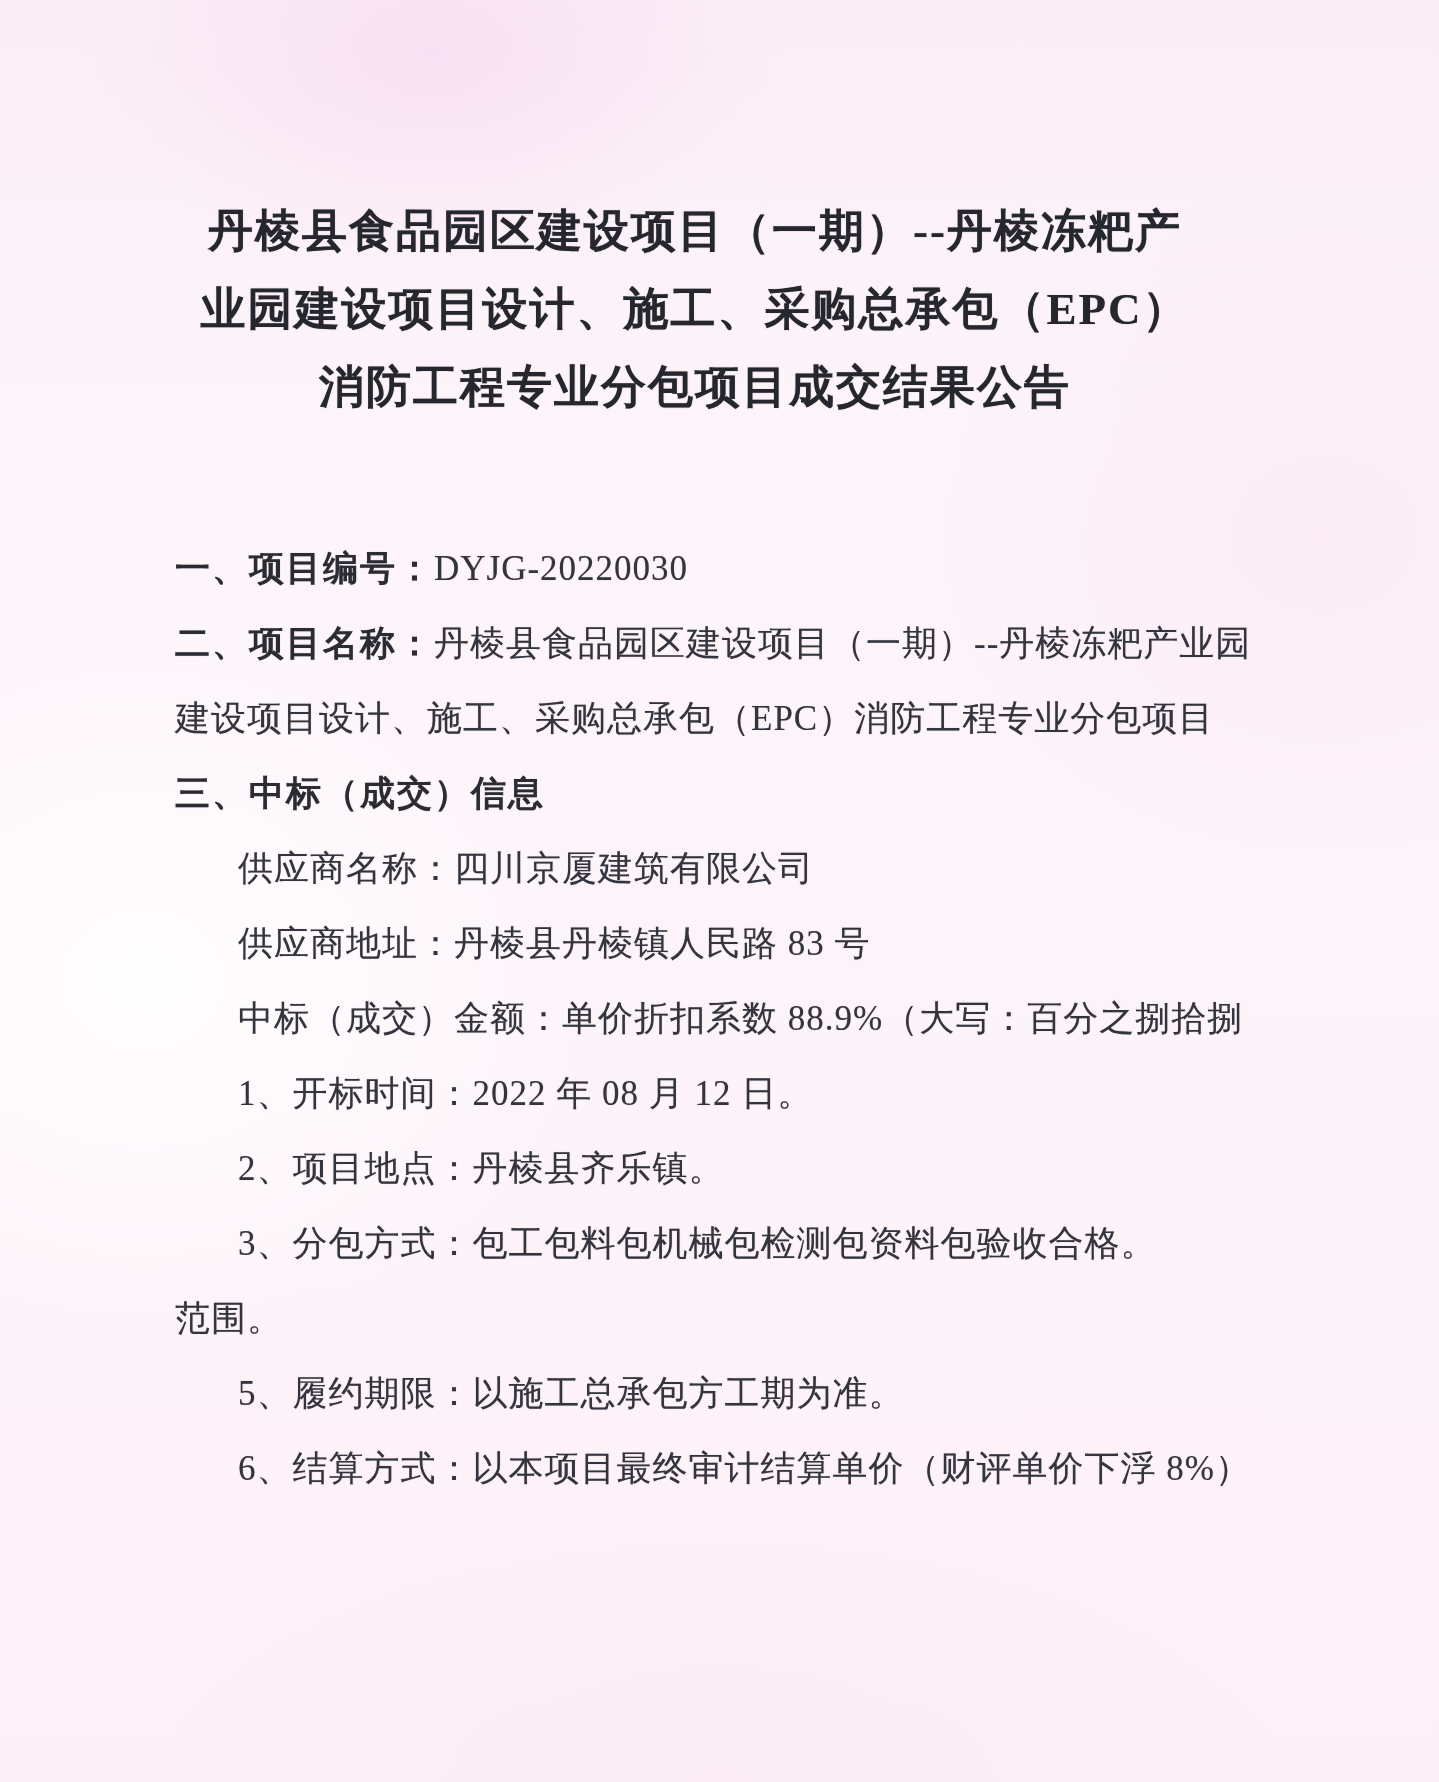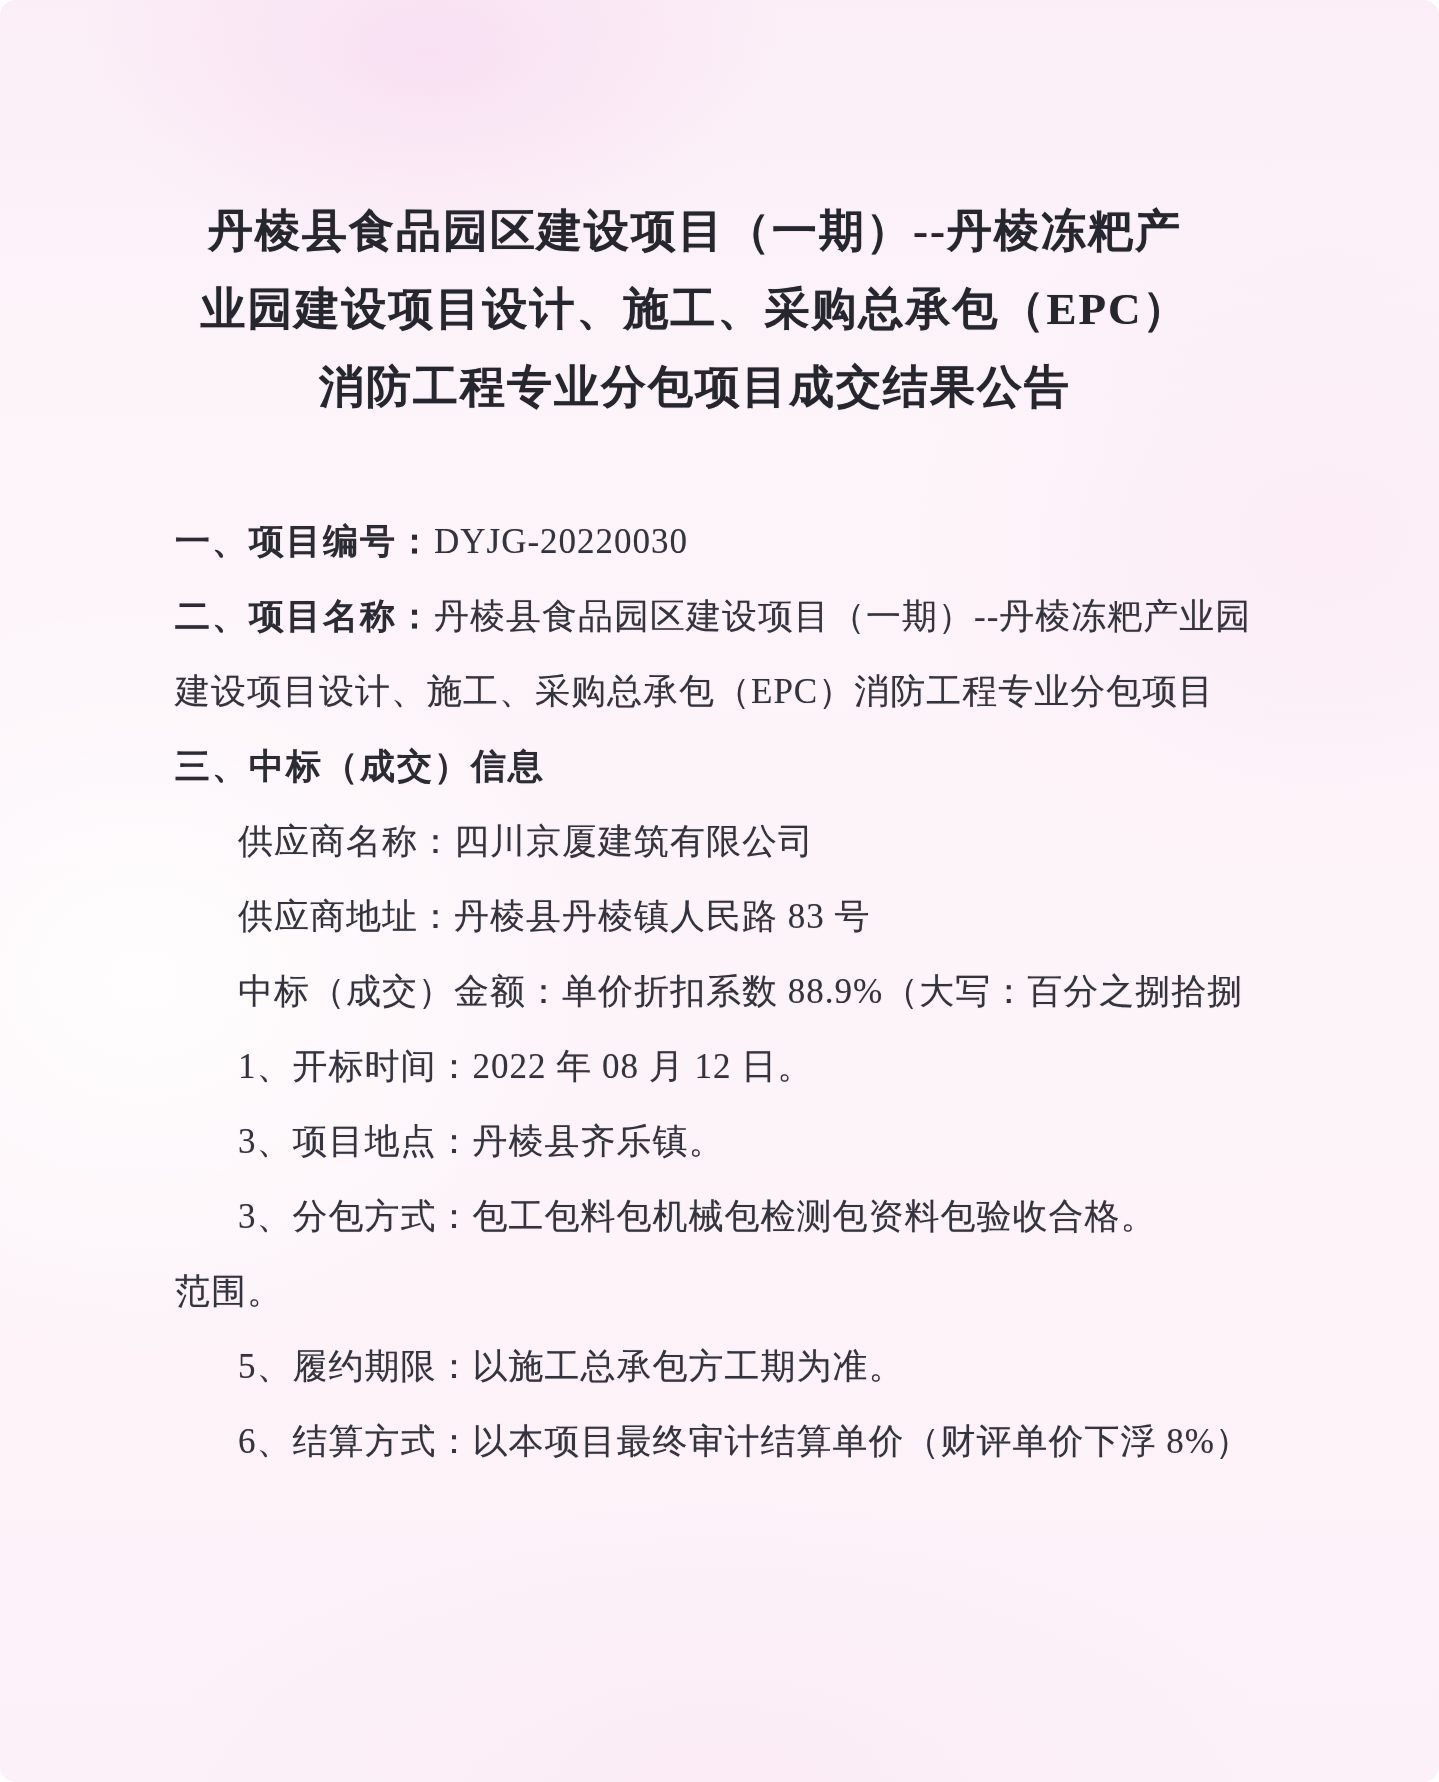"丹棱县食品园区建设项目（一期）--丹棱冻粑产" .page { border-radius: 16px -> none }
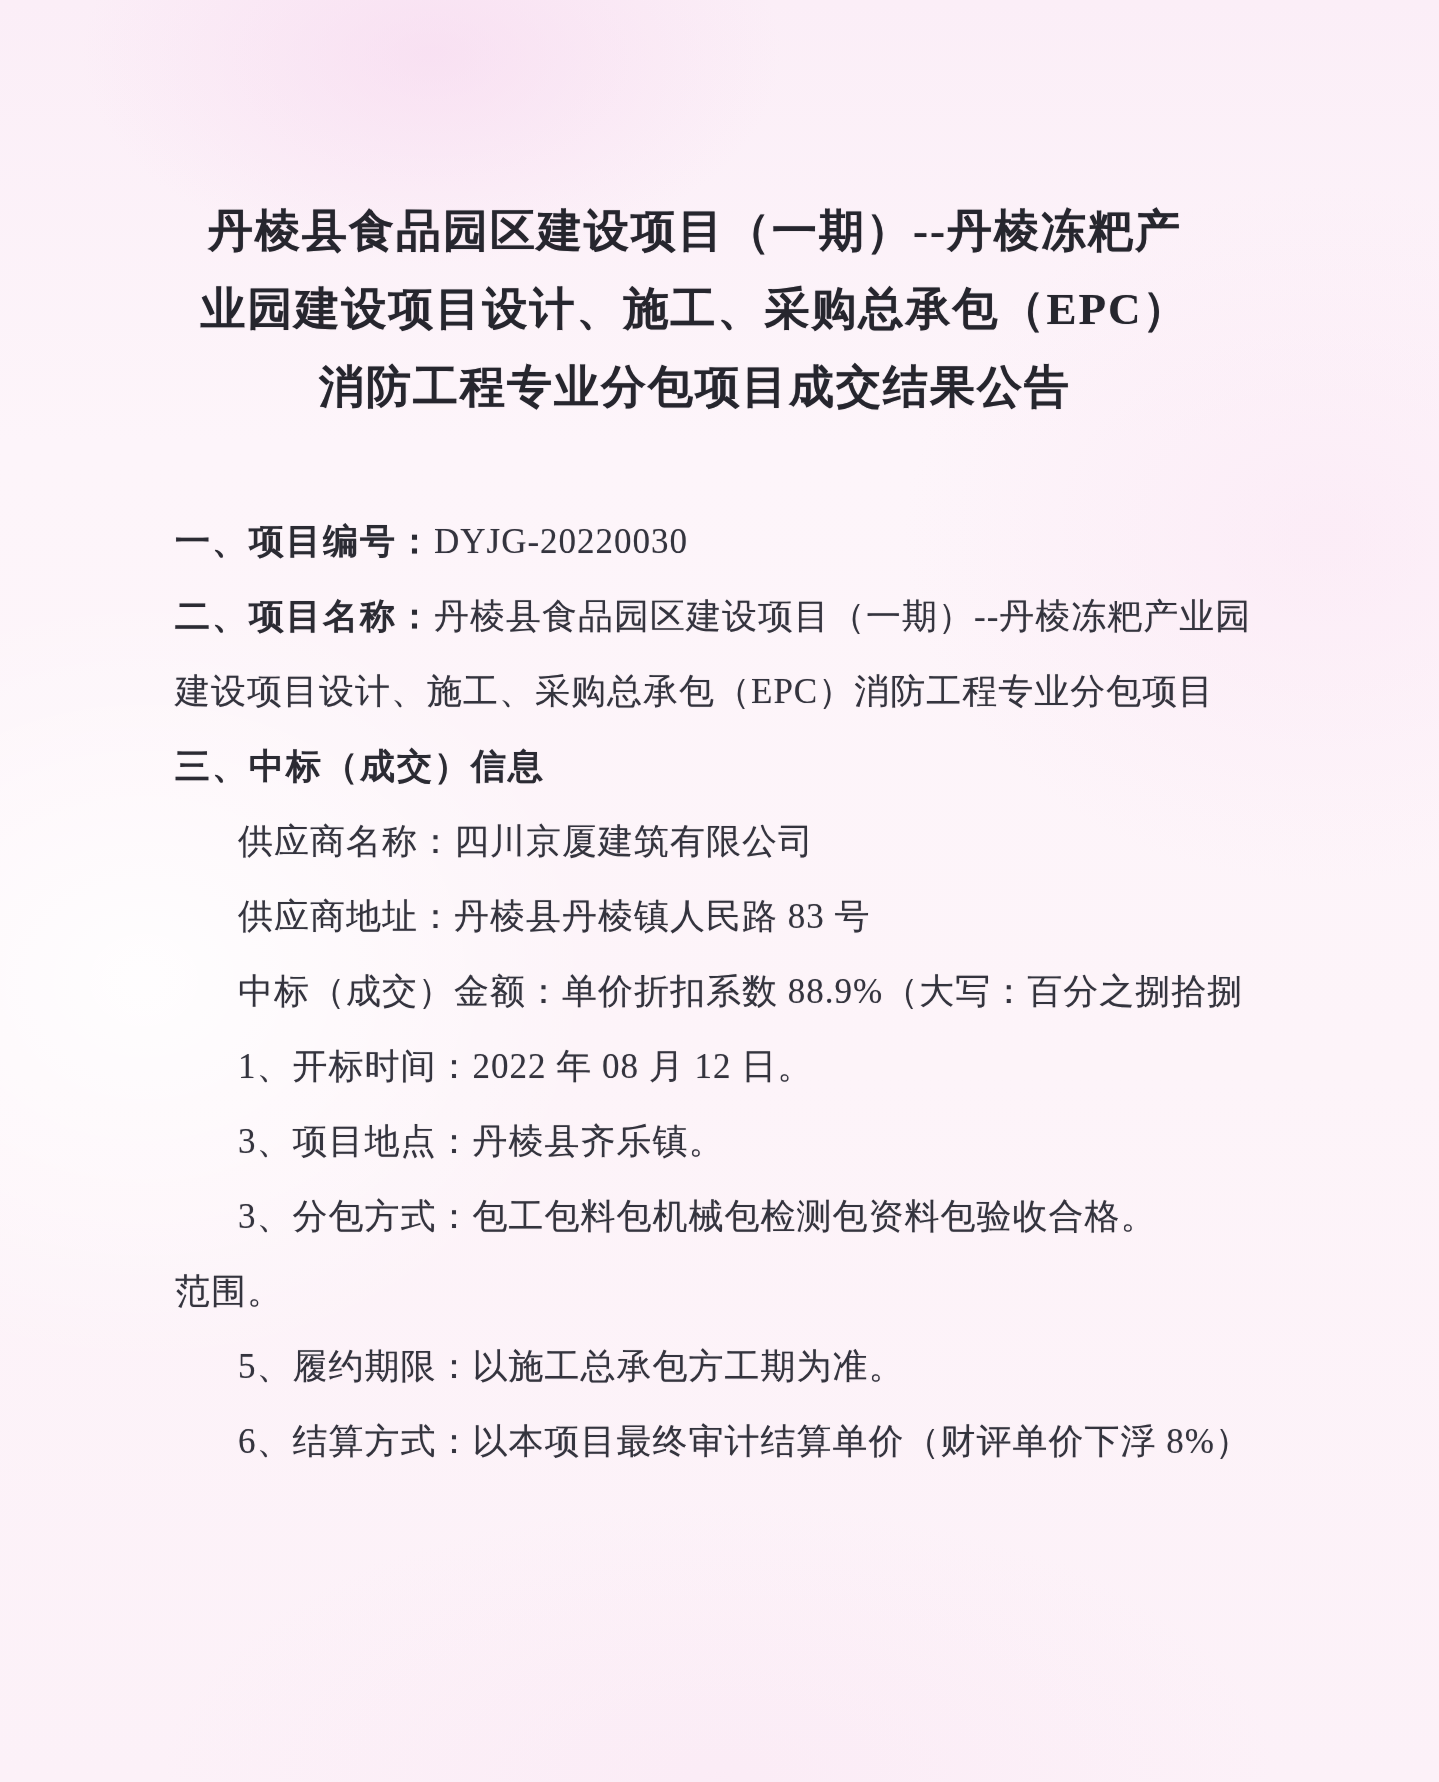"一、项目编号：DYJG-20220030" .body-block { top: 503px -> 530px }
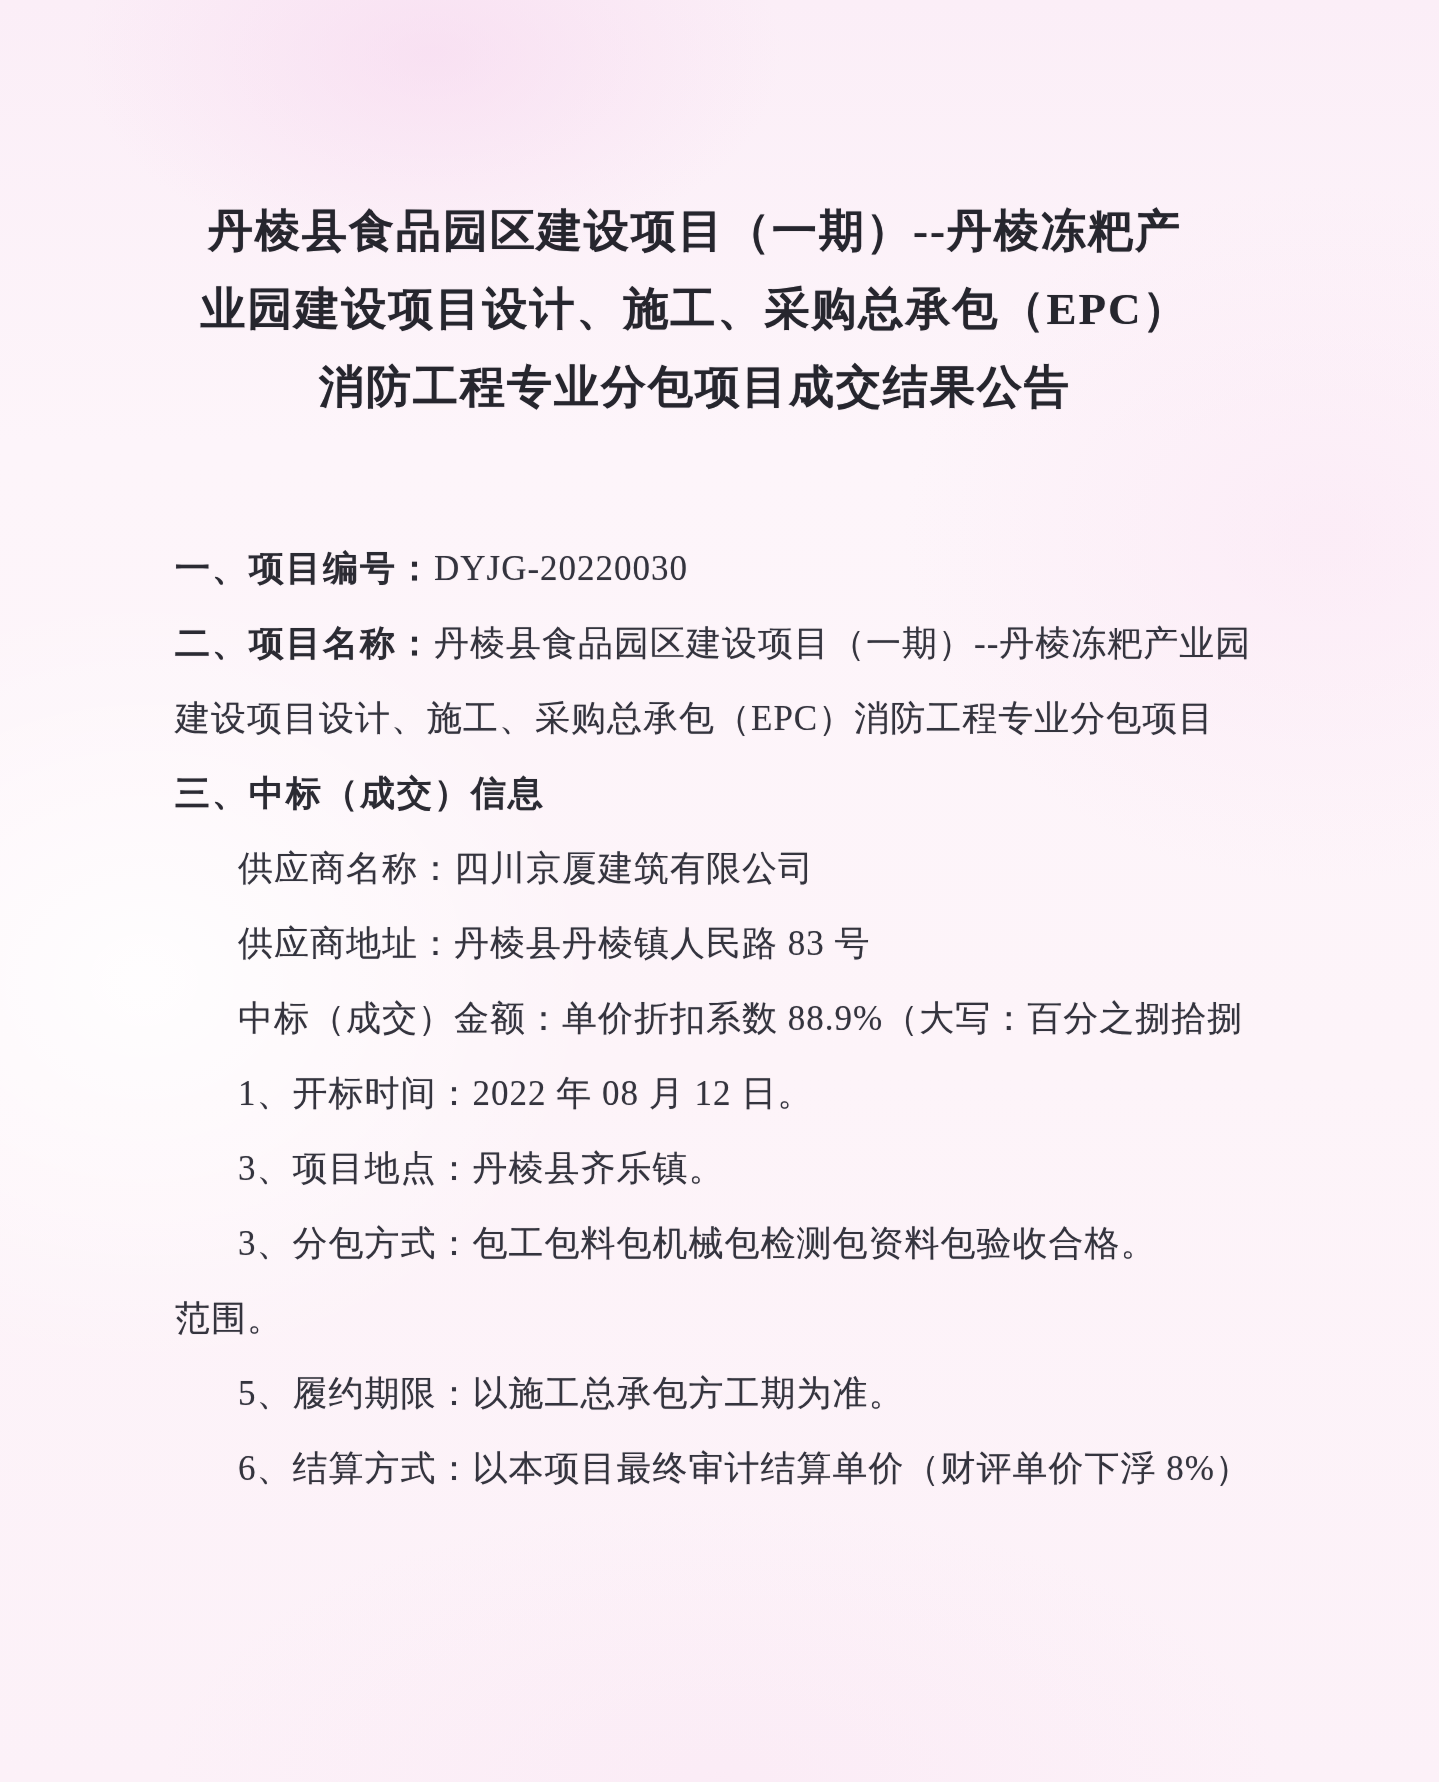"3、项目地点：丹棱县齐乐镇。" span.rest-part { text: 3 -> 2 }
